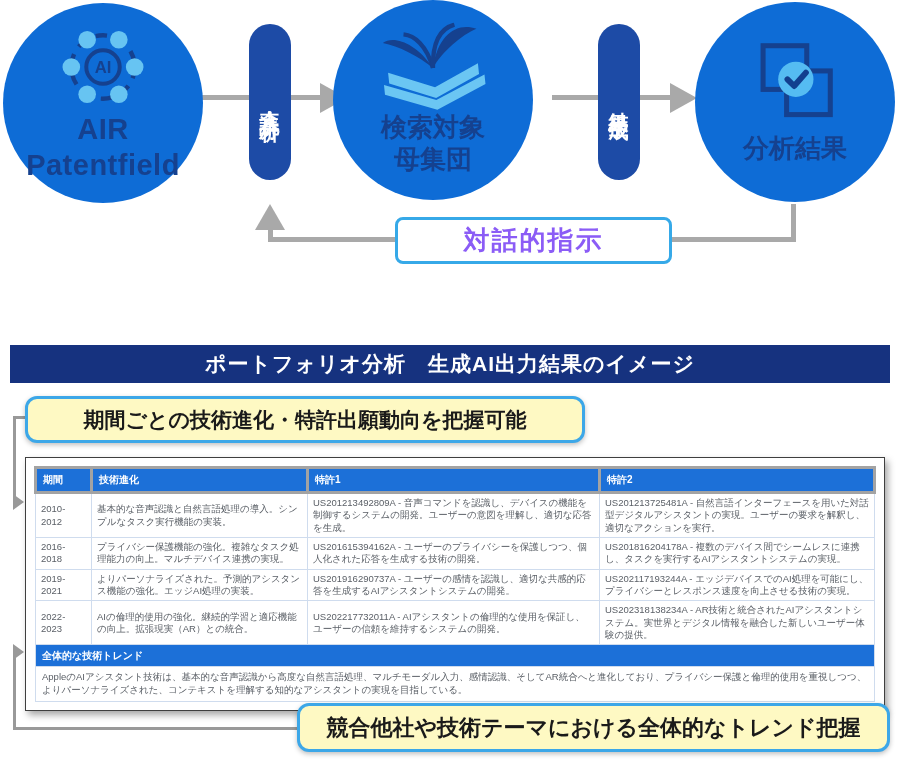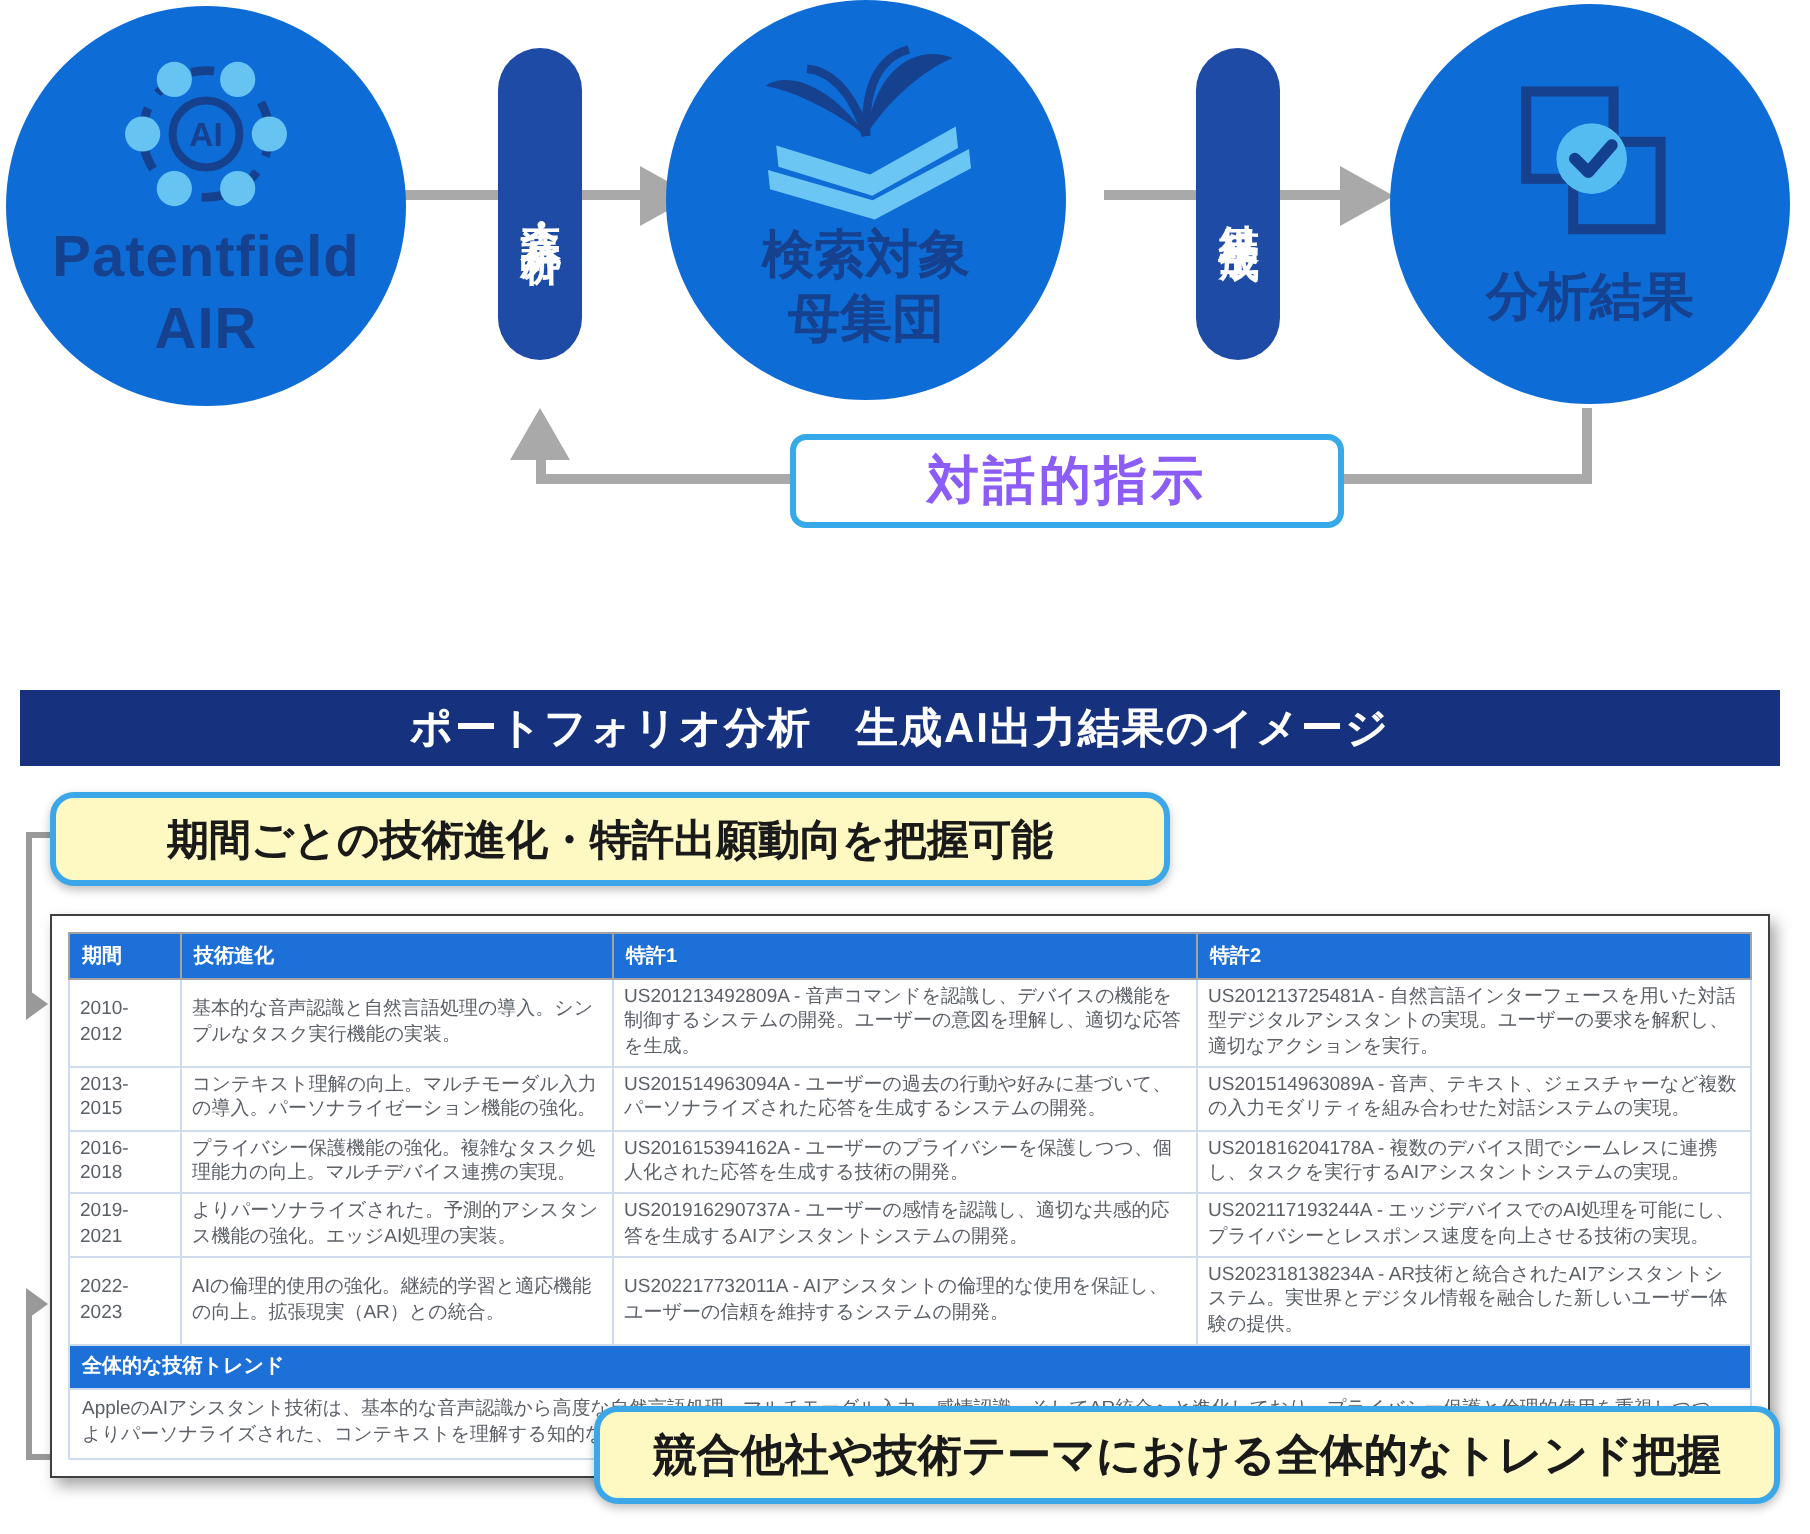"Patentfield" div { order: before "AIR" -> after "AIR" }
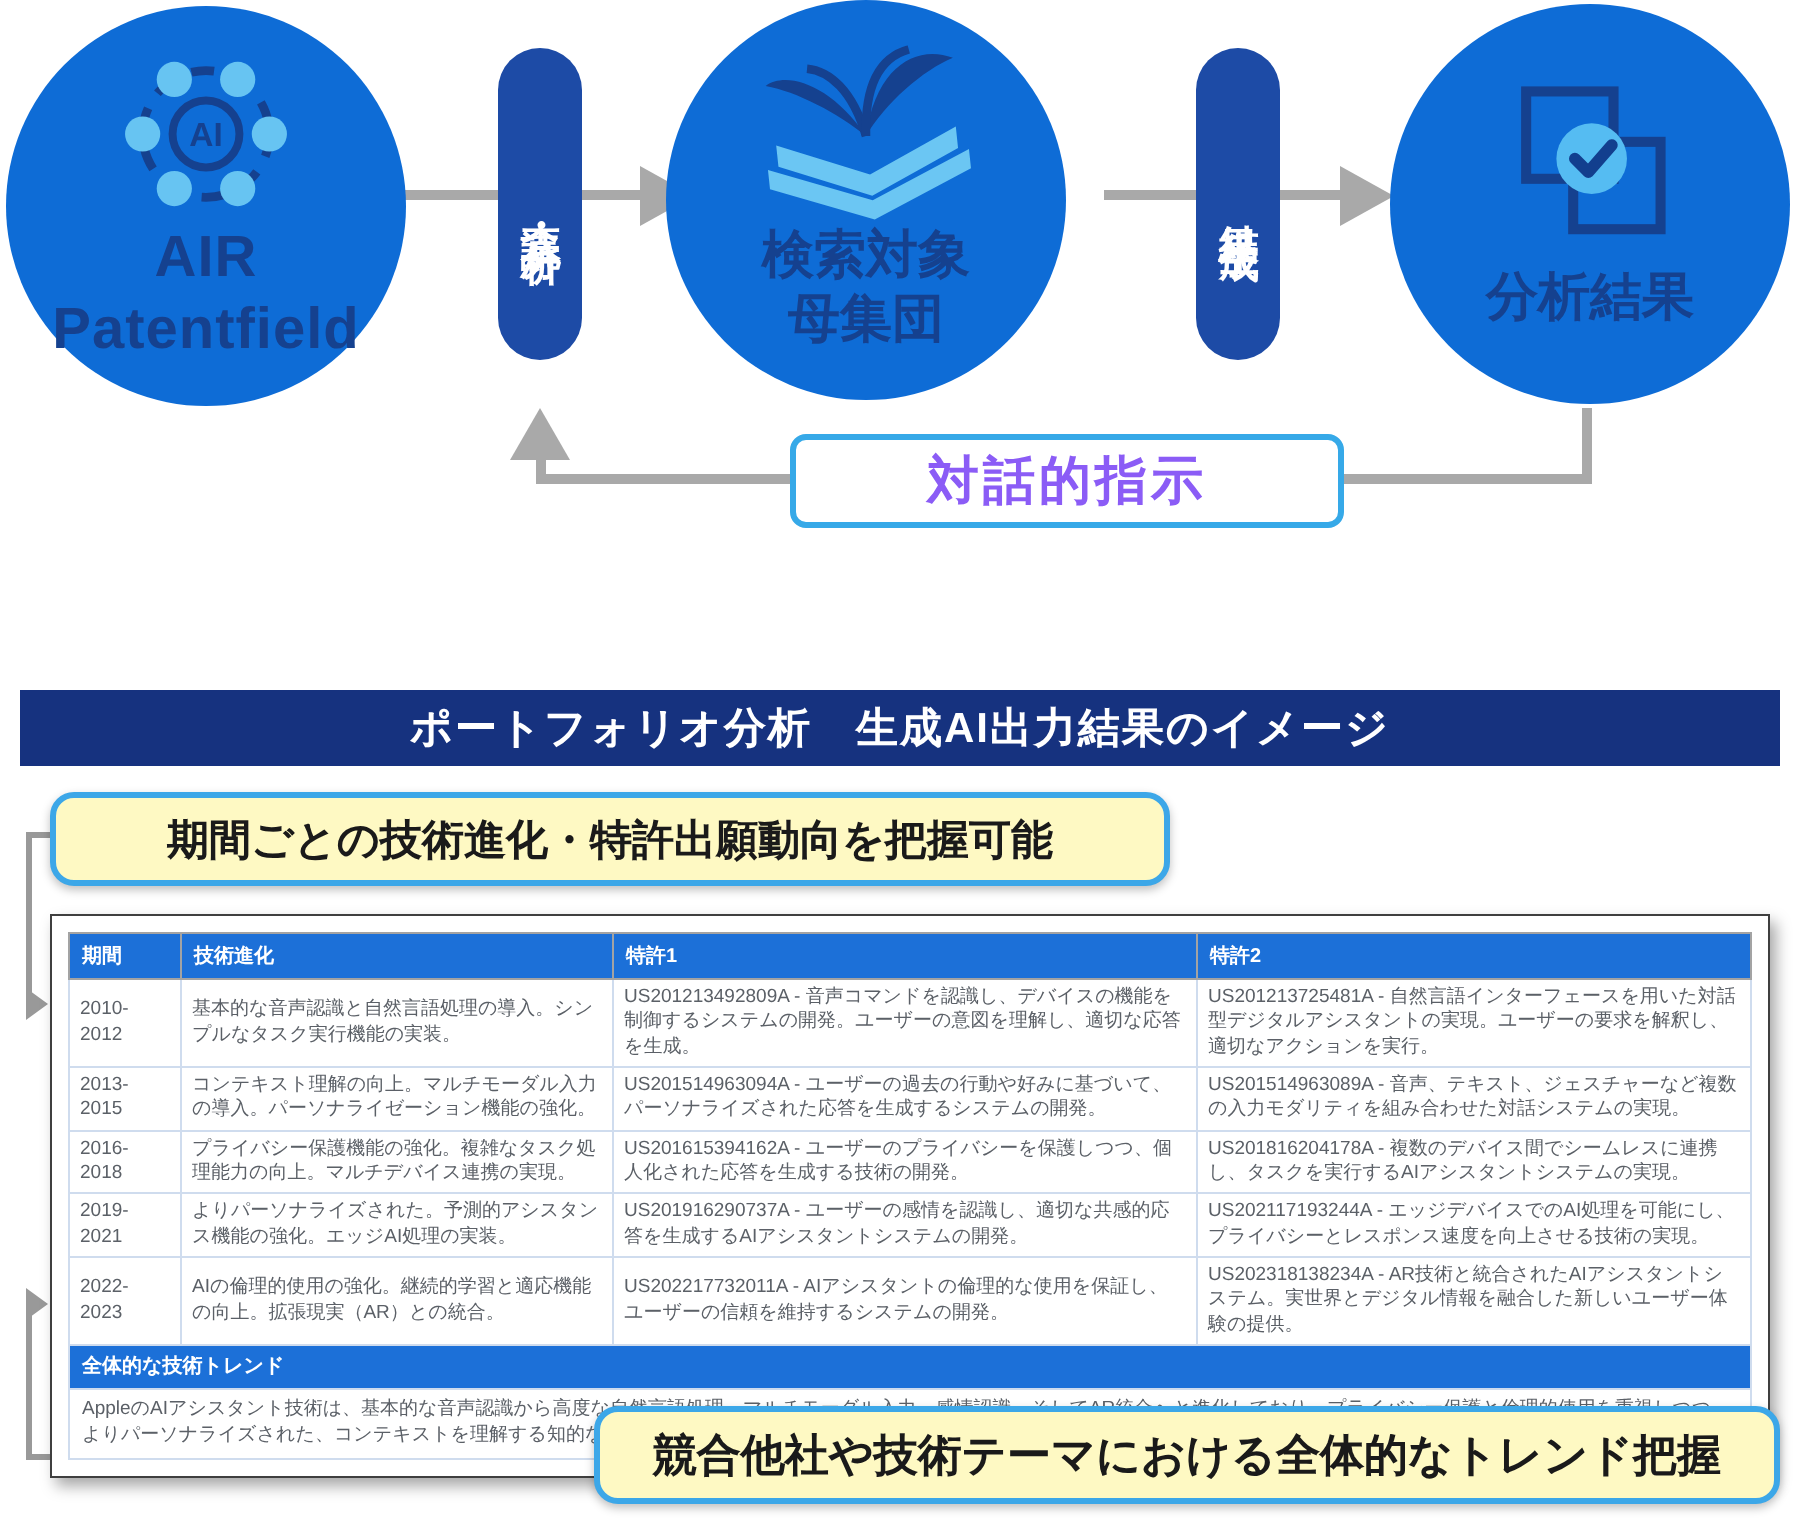"期間" th { border: 1px solid #a3a3a3 -> 3px solid #a3a3a3 }
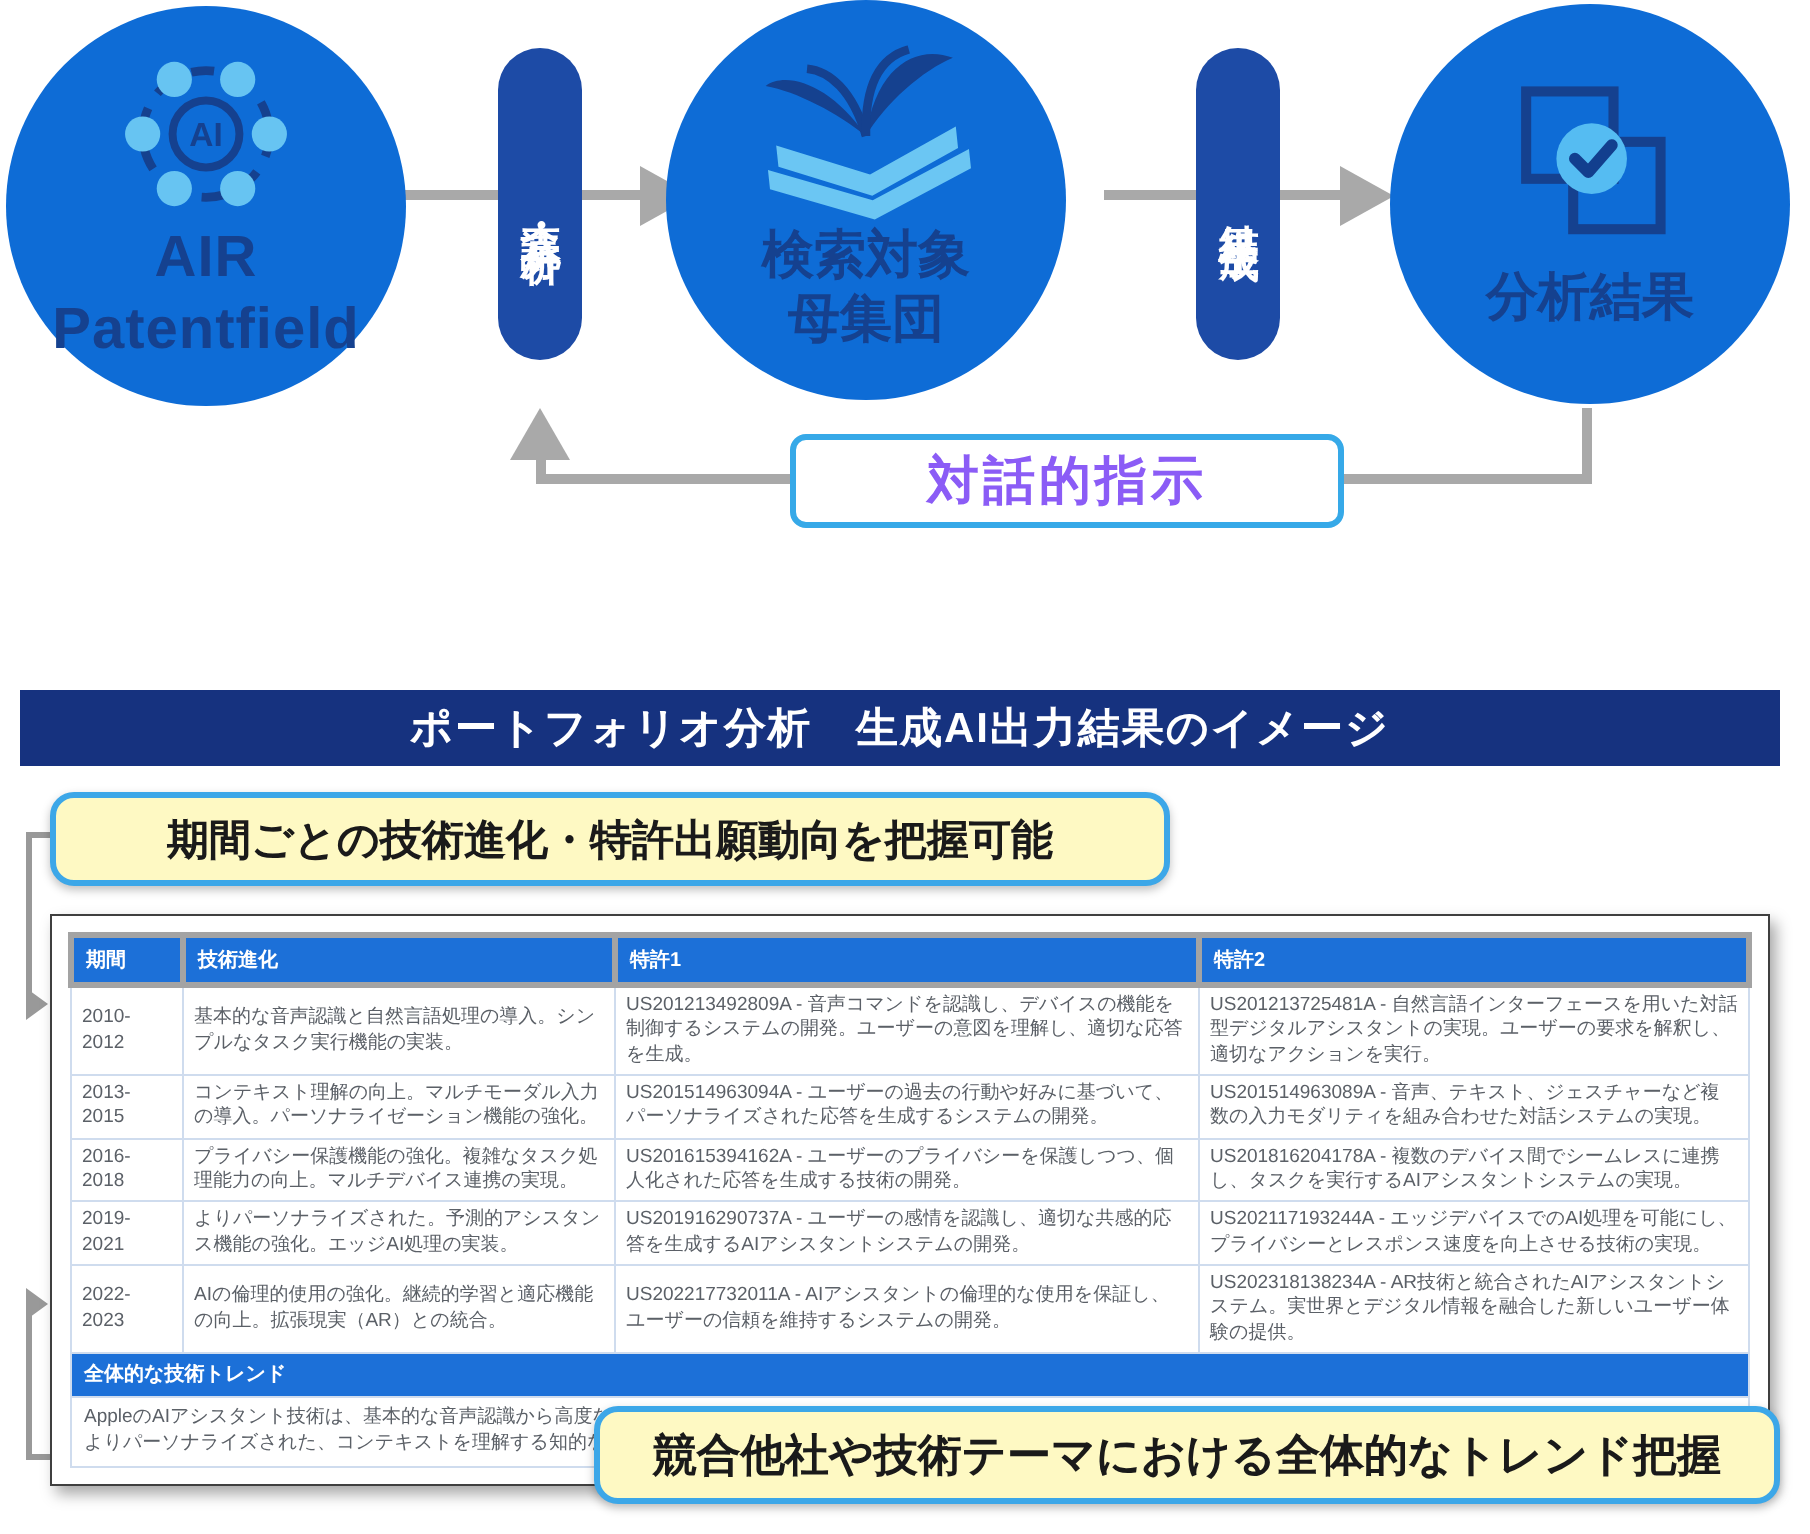"2013-2015" tr { html: <tr> <td>2013-2015</td> <td>コンテキスト理解の向上。マルチモーダル入力の導入。パーソナライゼーション機能の強化。</td> <td>US201514963094A - ユーザーの過去の行動や好みに基づいて、パーソナライズされた応答を生成するシステムの開発。</td> <td>US201514963089A - 音声、テキスト、ジェスチャーなど複数の入力モダリティを組み合わせた対話システムの実現。</td> </tr> -> none }
